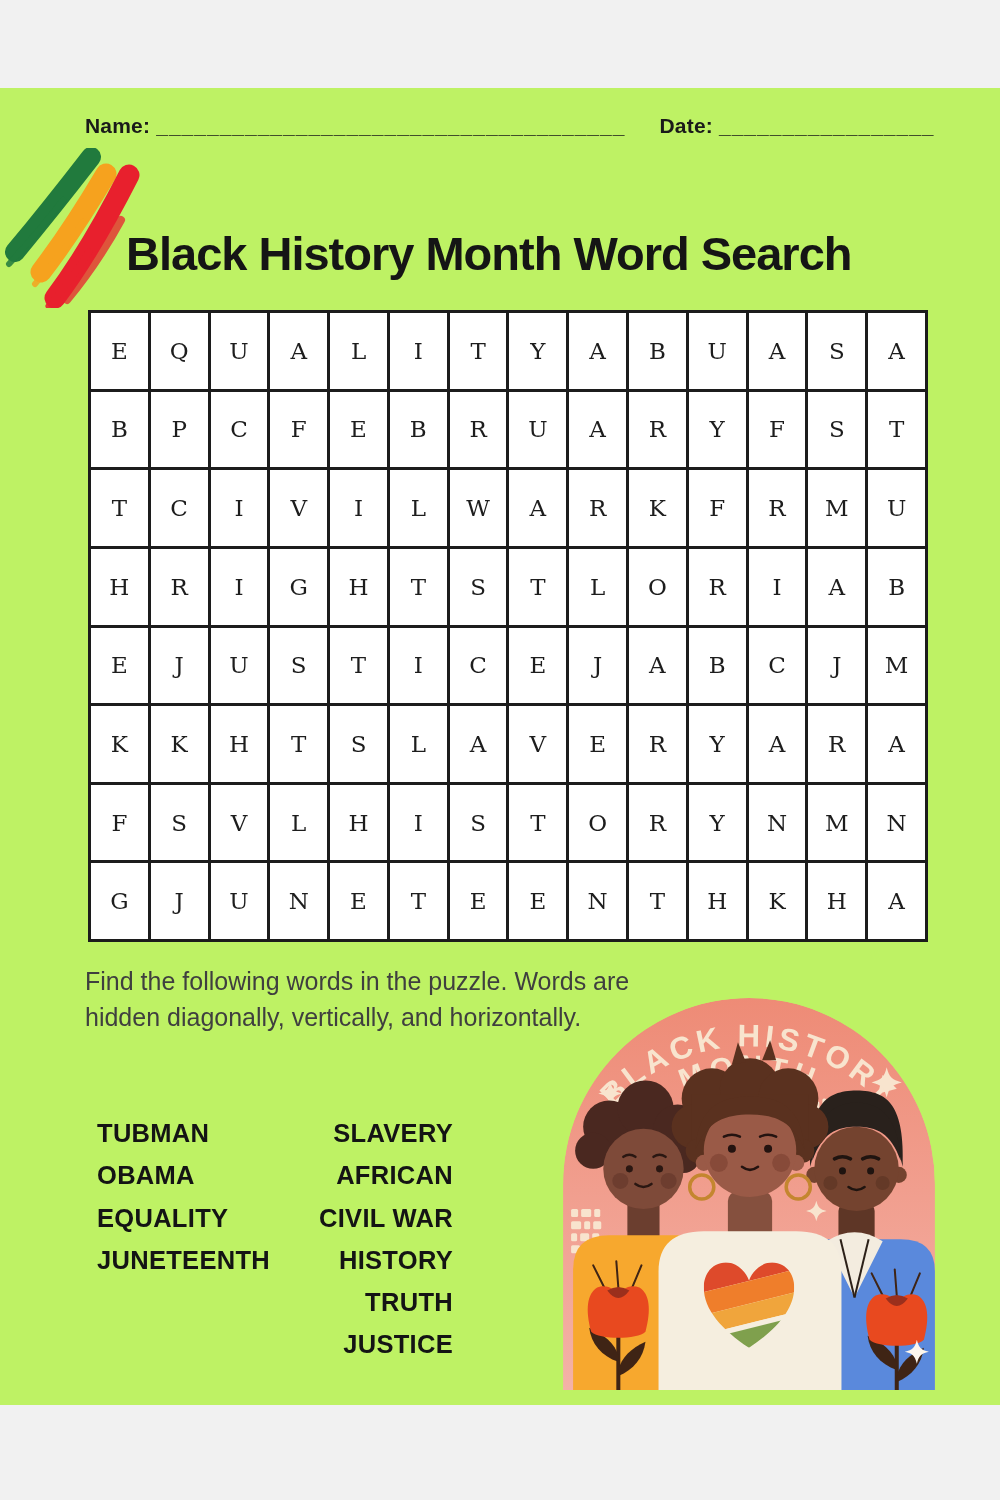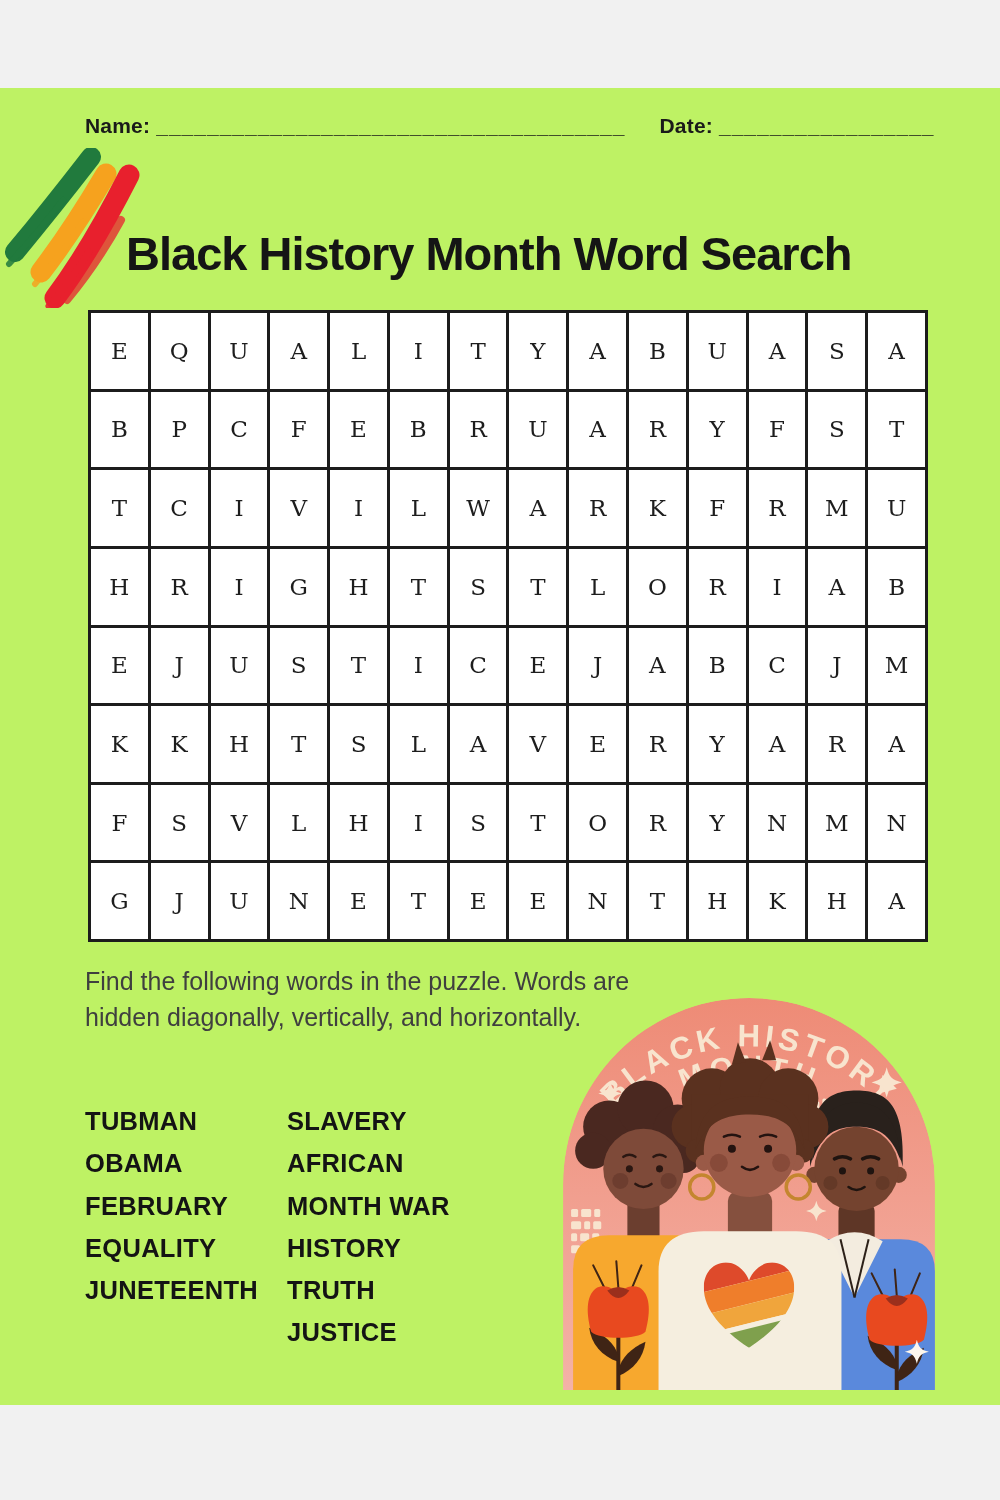"TUBMAN" ul.words { margin: 0 -> 12px }
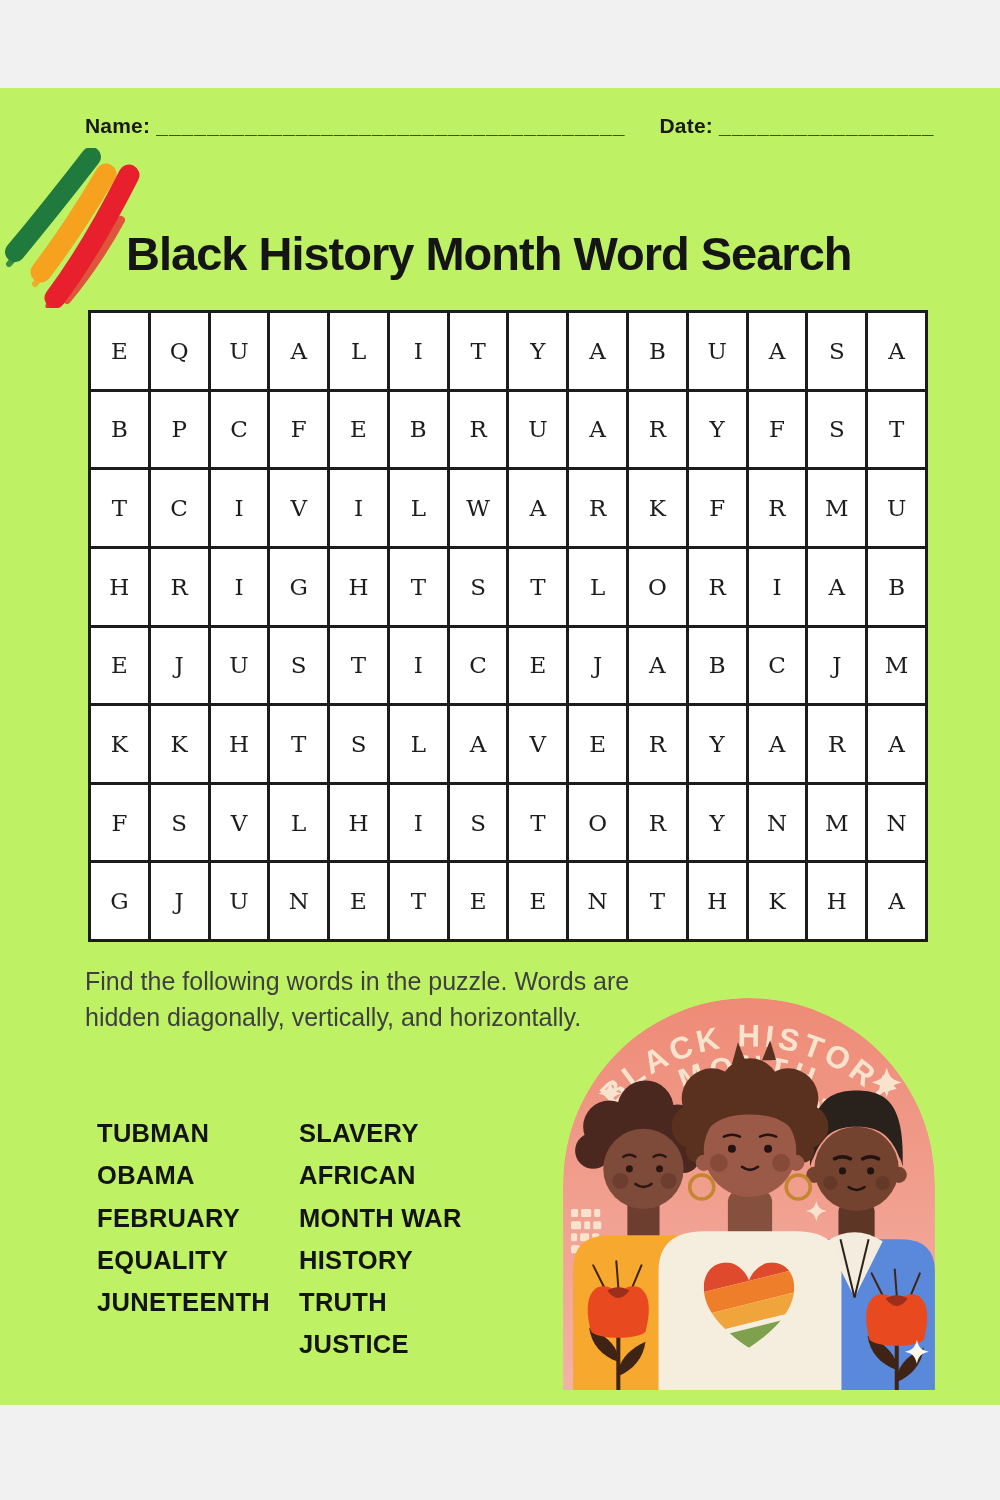"SLAVERY" ul.words.col2 { left: 287px -> 307px; text-align: none -> right }
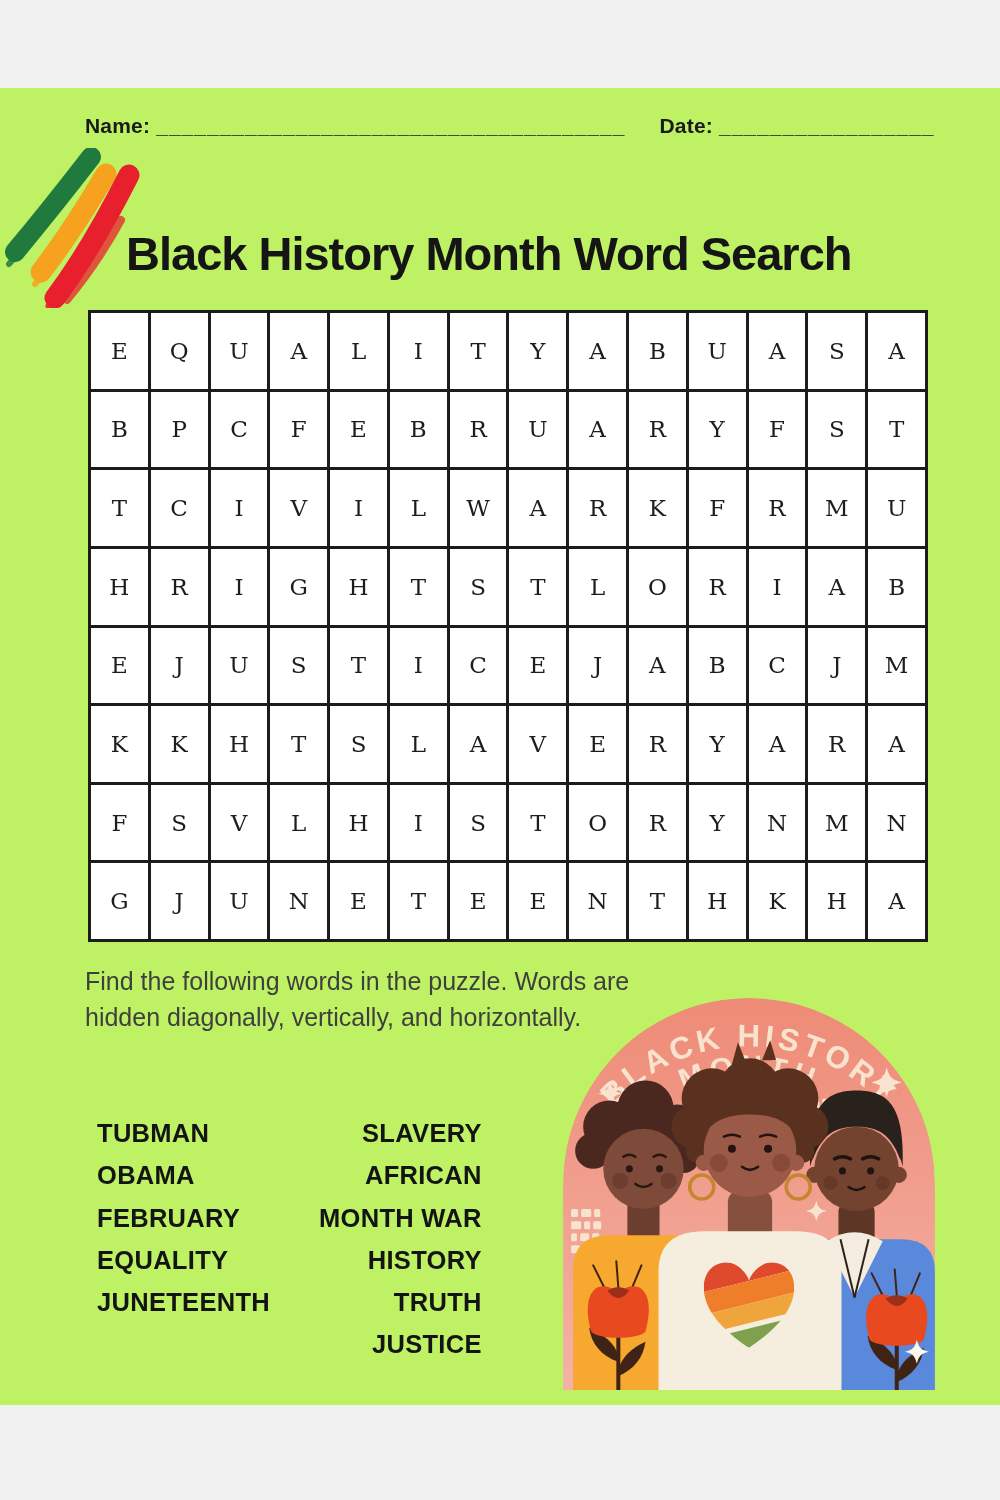"FEBRUARY" li { html: <li>FEBRUARY</li> -> none }
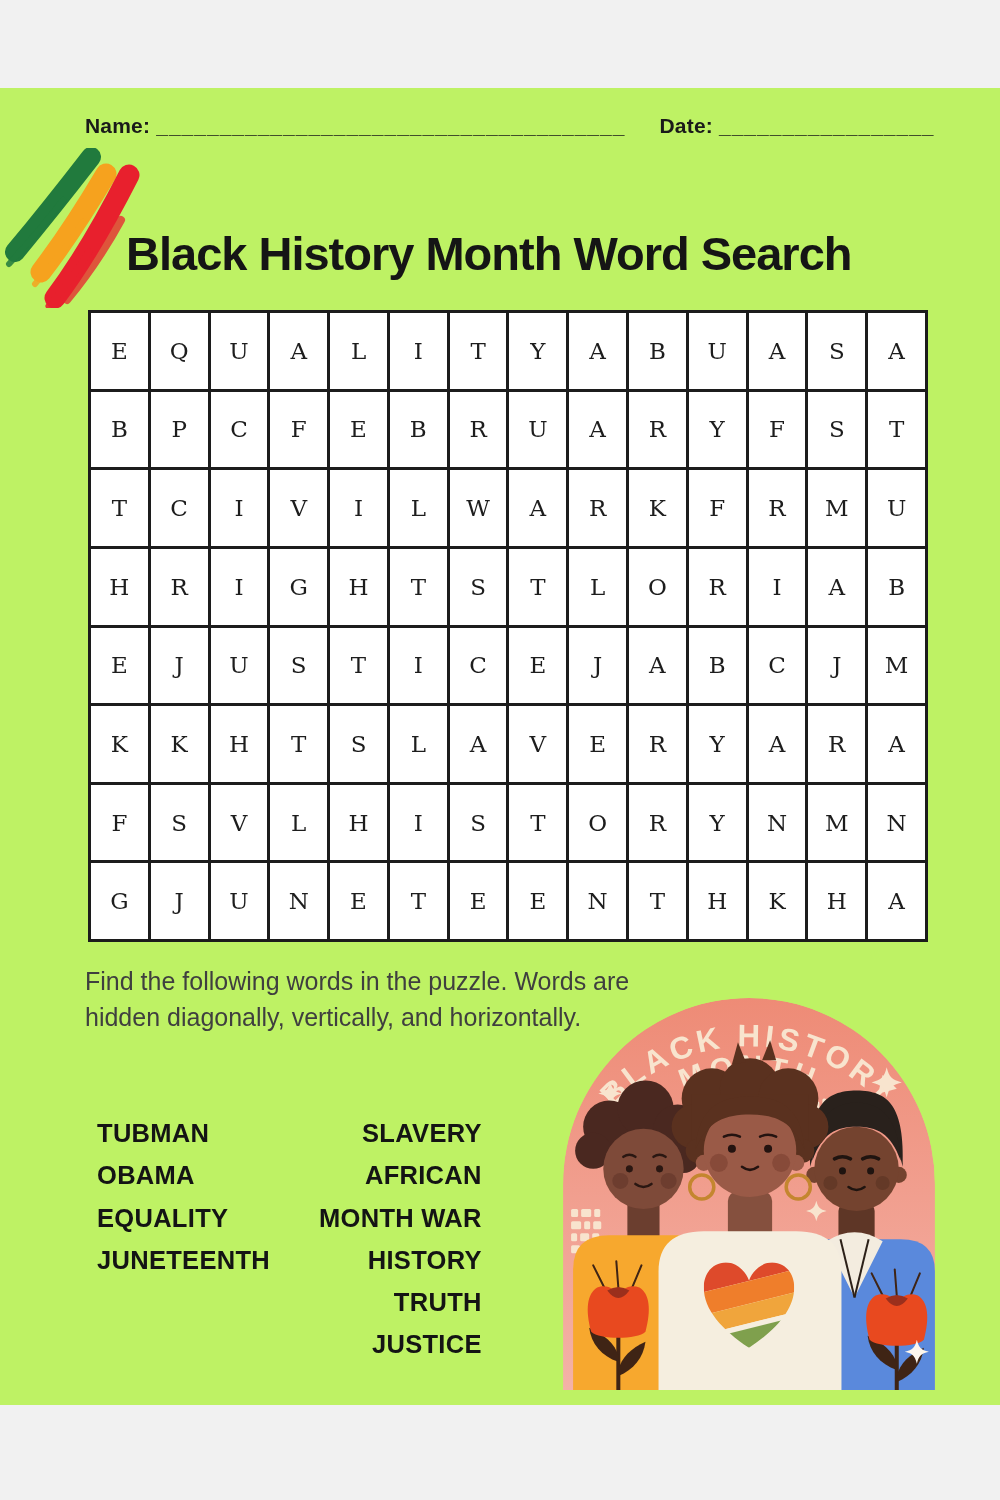"MONTH WAR" li { text: MONTH -> CIVIL }
